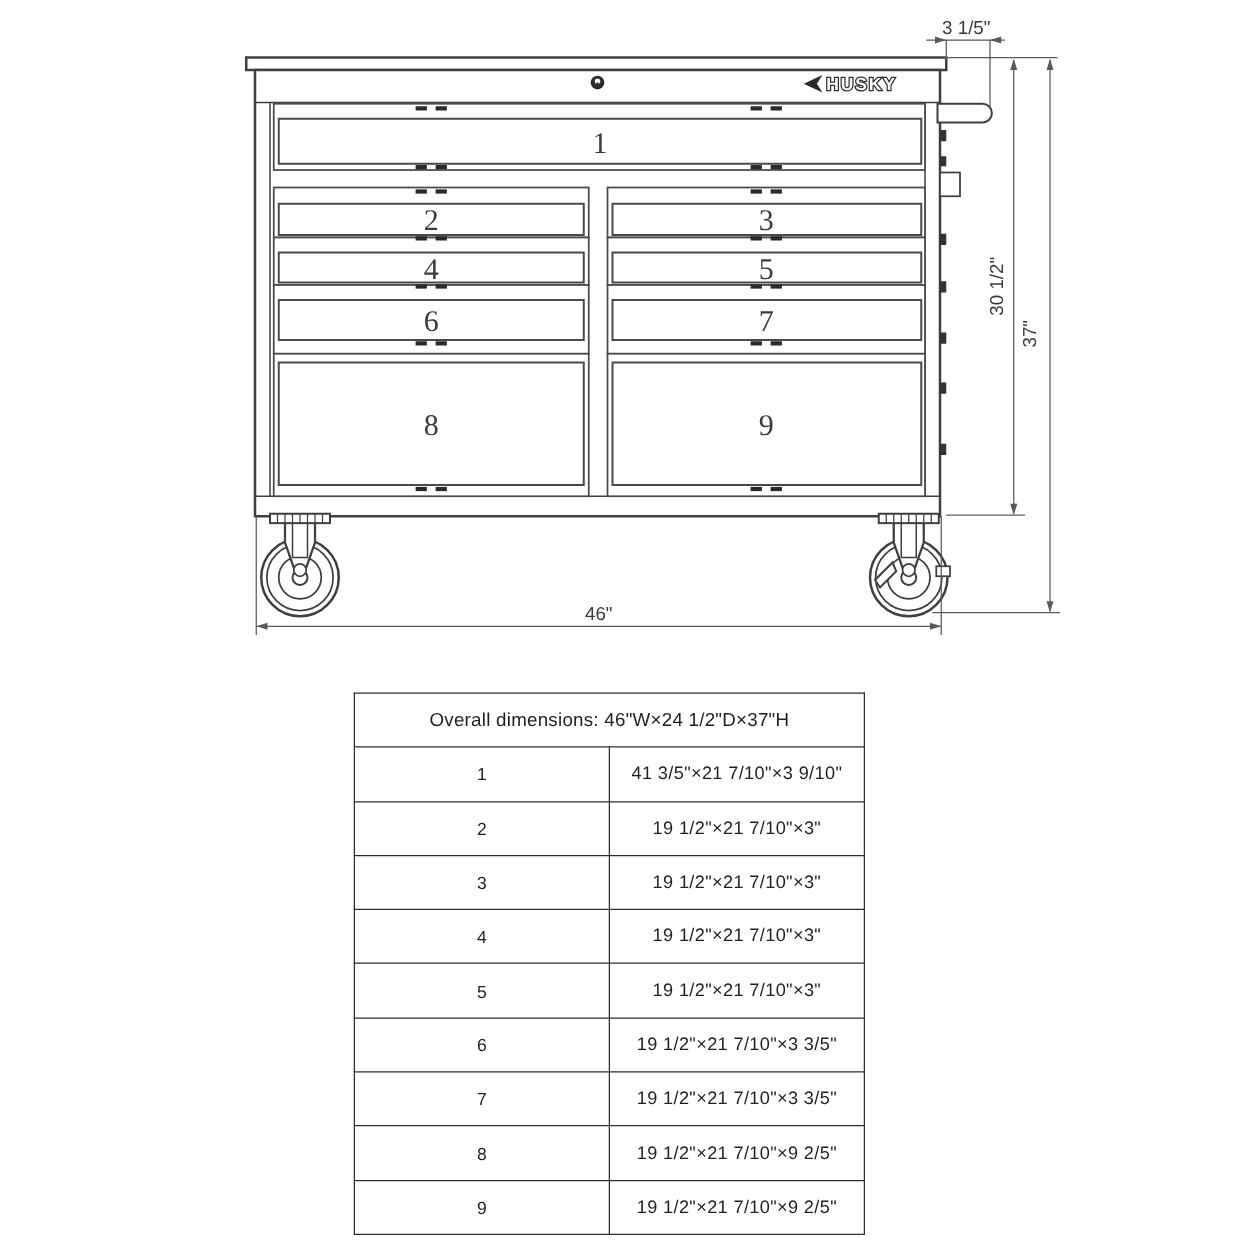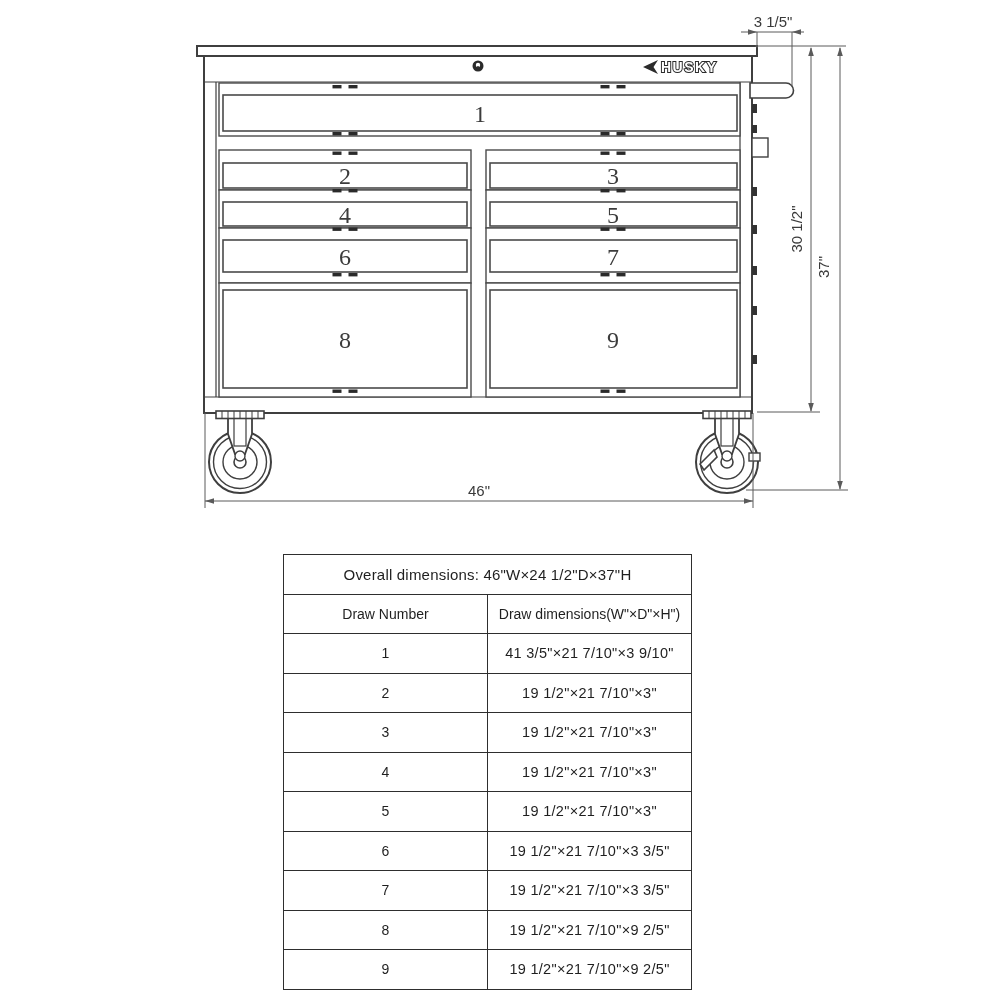"Draw Number" tr { html: <tr> <td>Draw Number</td> <td>Draw dimensions(W"×D"×H")</td> </tr> -> none }
